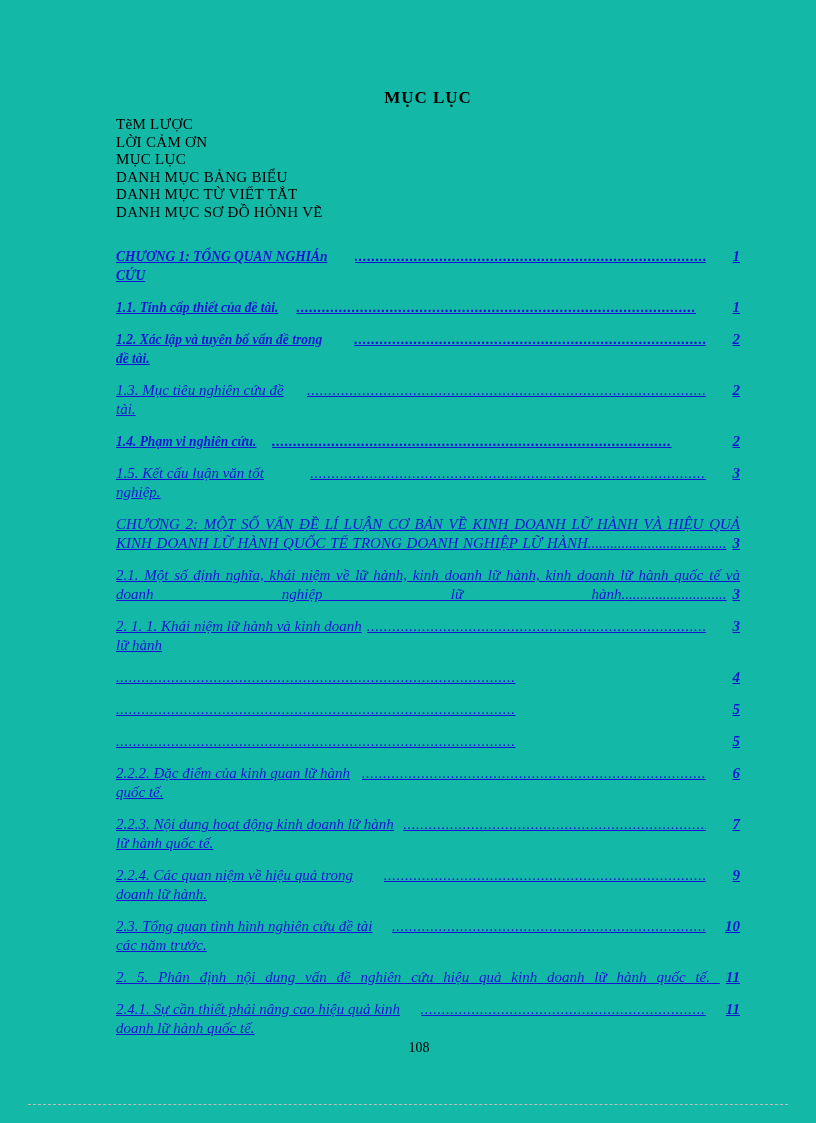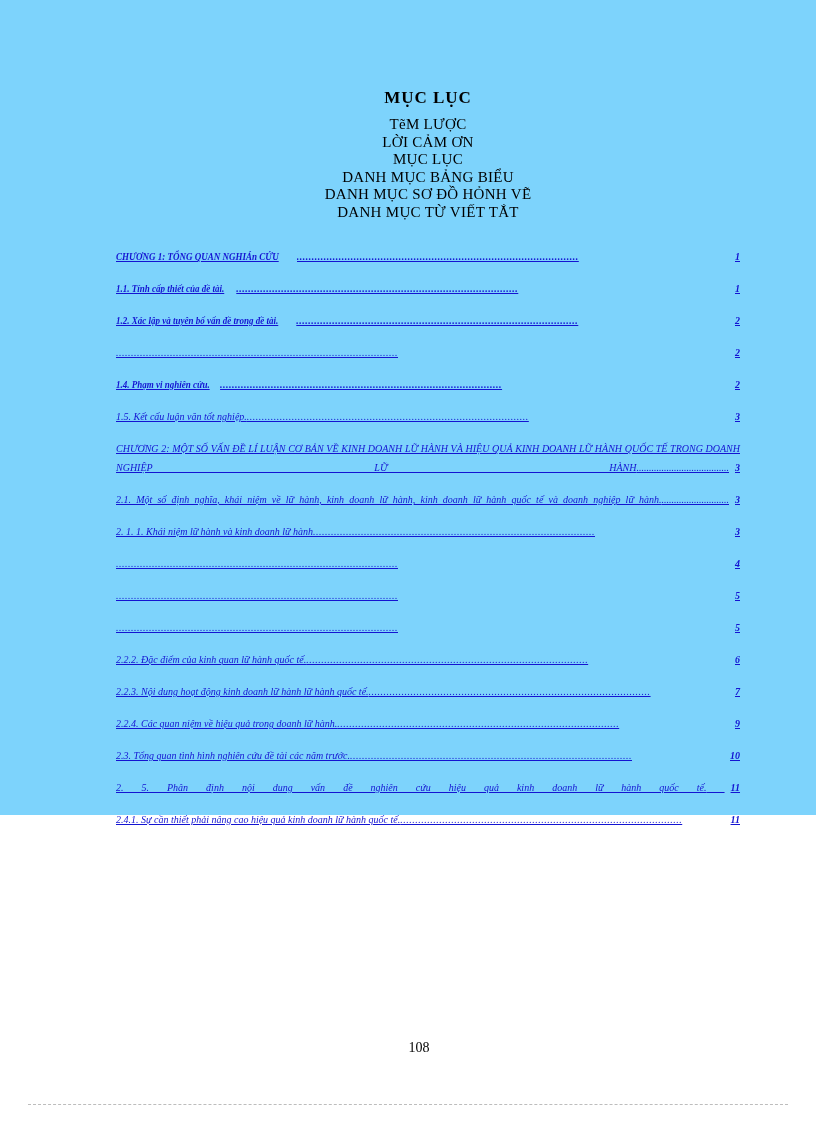"MỤC LỤC" .page { background: #7dd3fc -> #14b8a6; height: 815px -> 1123px }
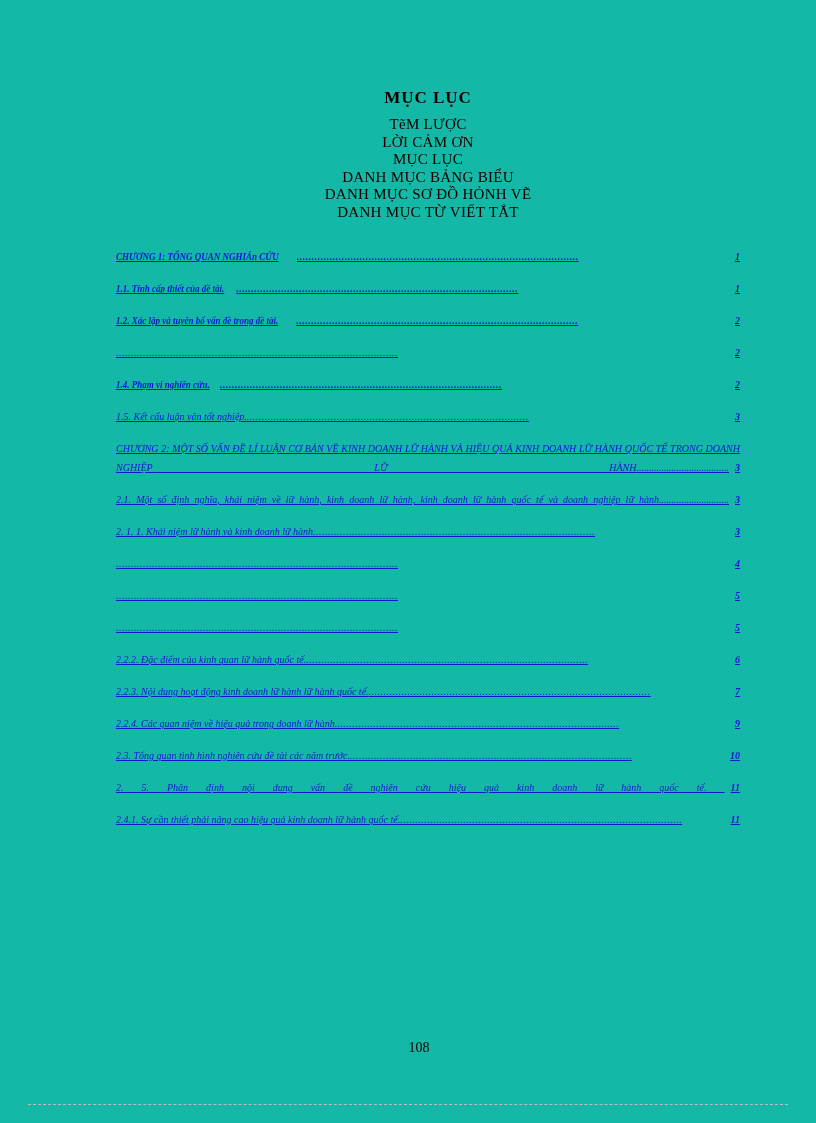"TẽM LƯỢC" .front-matter li { text-align: center -> none }
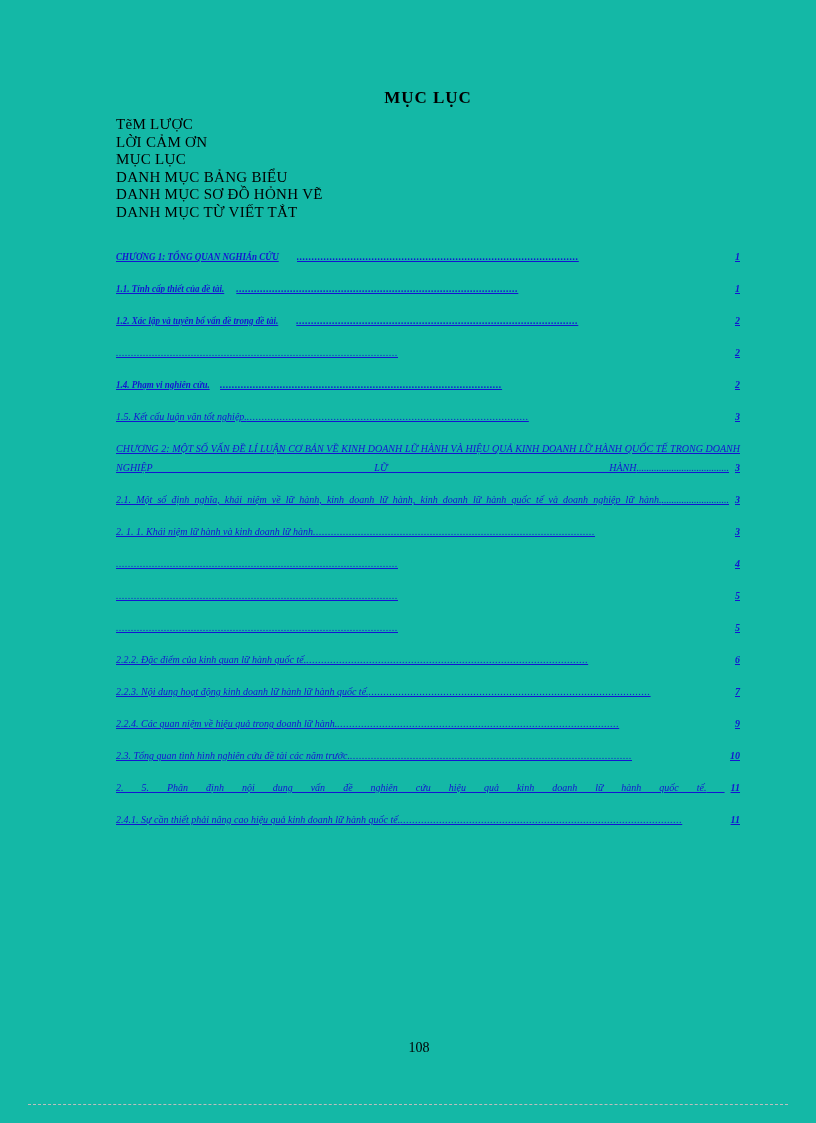"DANH MỤC SƠ ĐỒ HỎNH" li { order: before "DANH MỤC TỪ VIẾT TẮT" -> after "DANH MỤC TỪ VIẾT TẮT" }
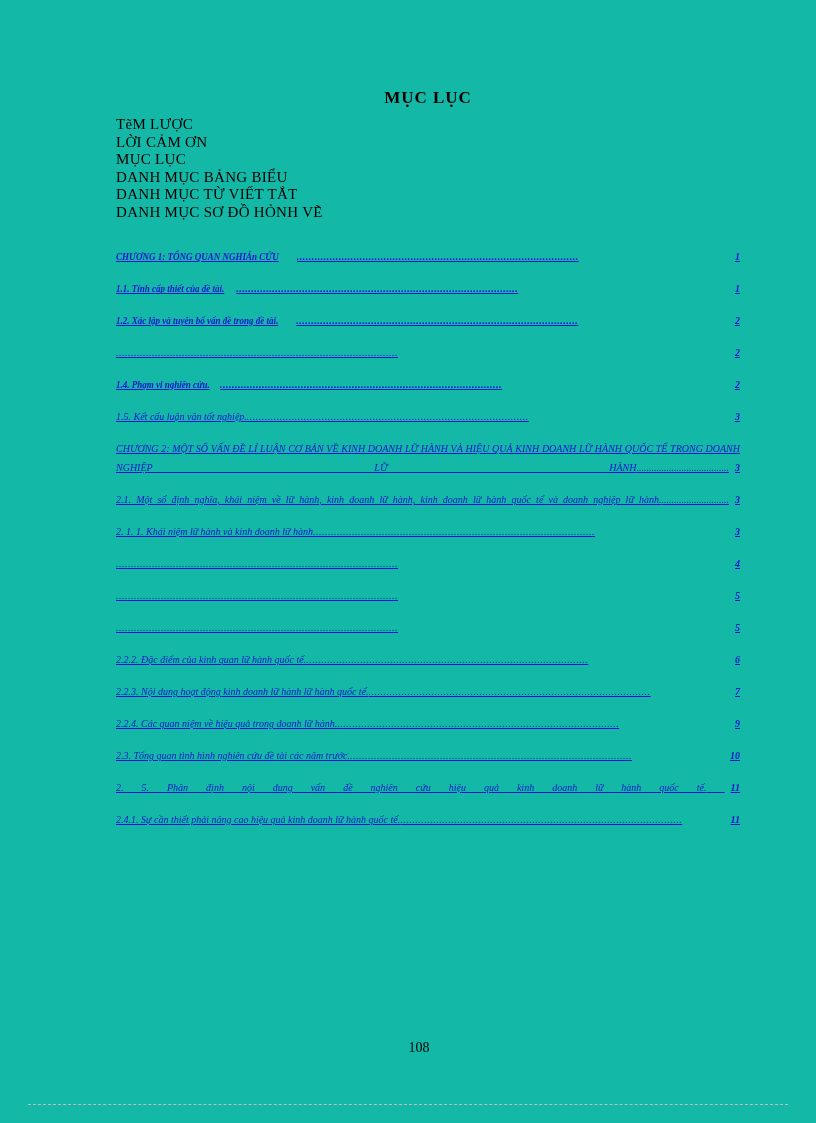"CHƯƠNG 1: TỔNG QUAN NGHIÁn" .toc-entry { font-size: 10px -> 15px }
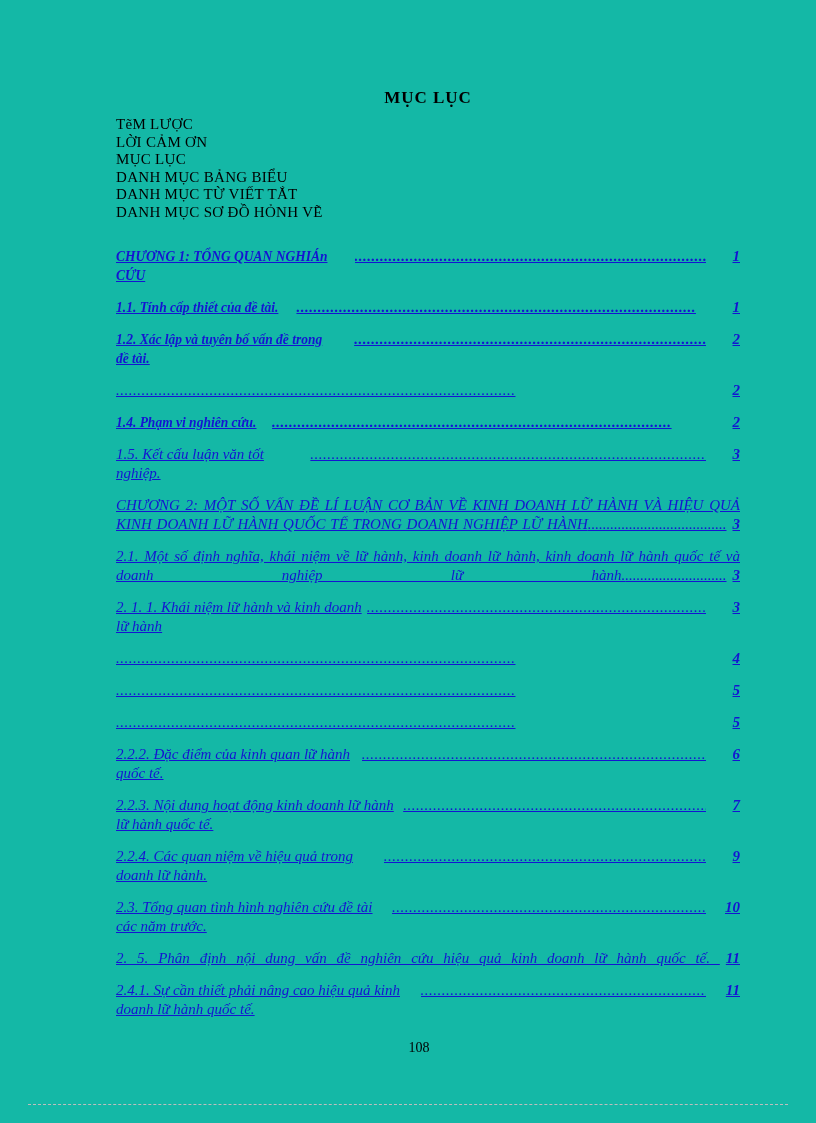"1.3. Mục tiêu nghiên cứu" span.txt { html: none -> <span>1.3. Mục tiêu nghiên cứu đề tài.</span> }
